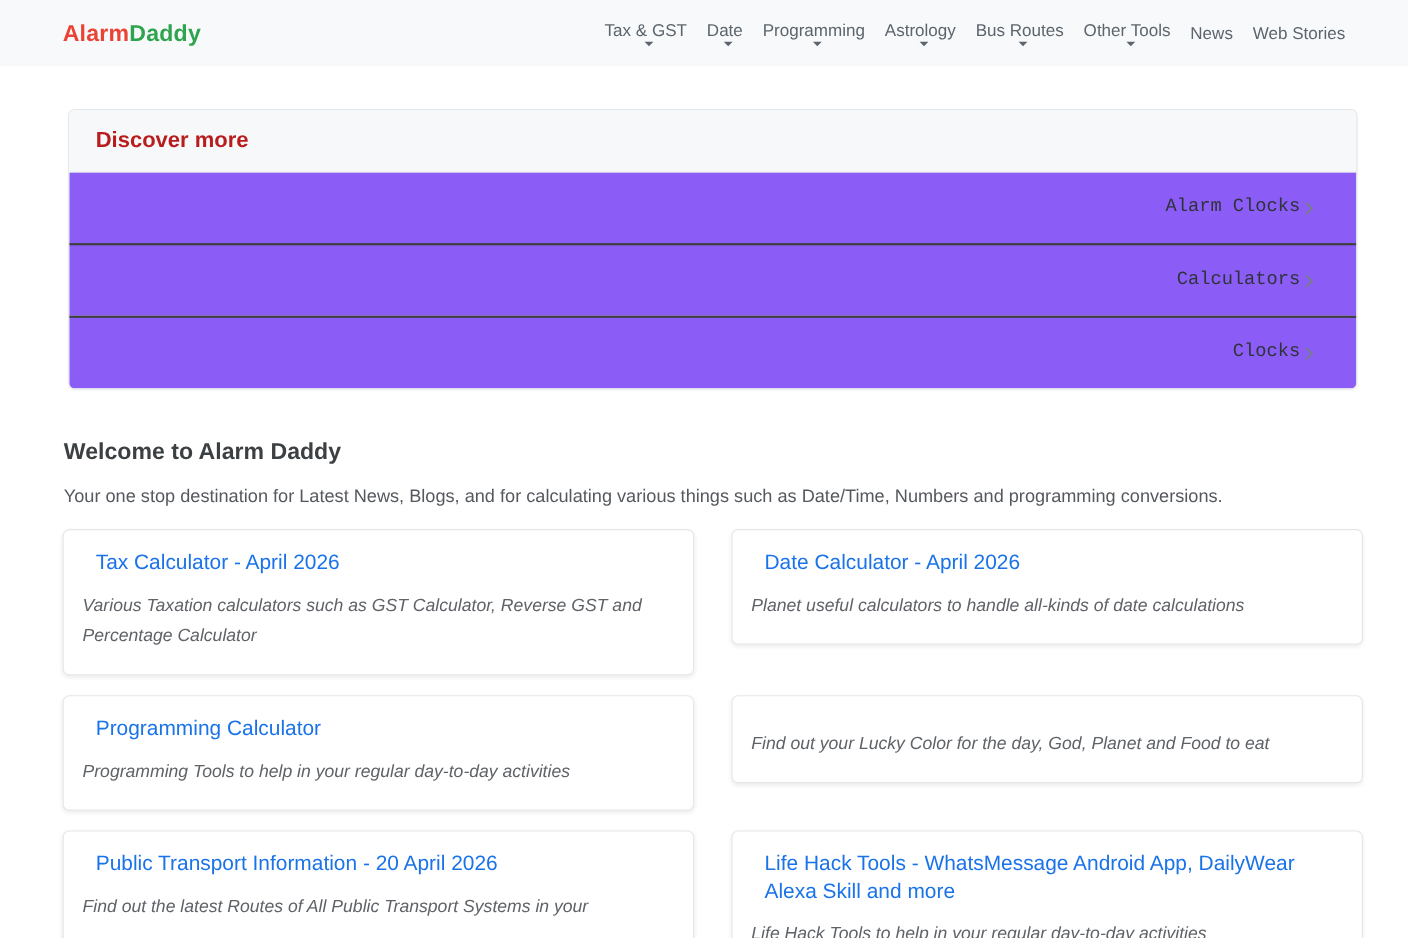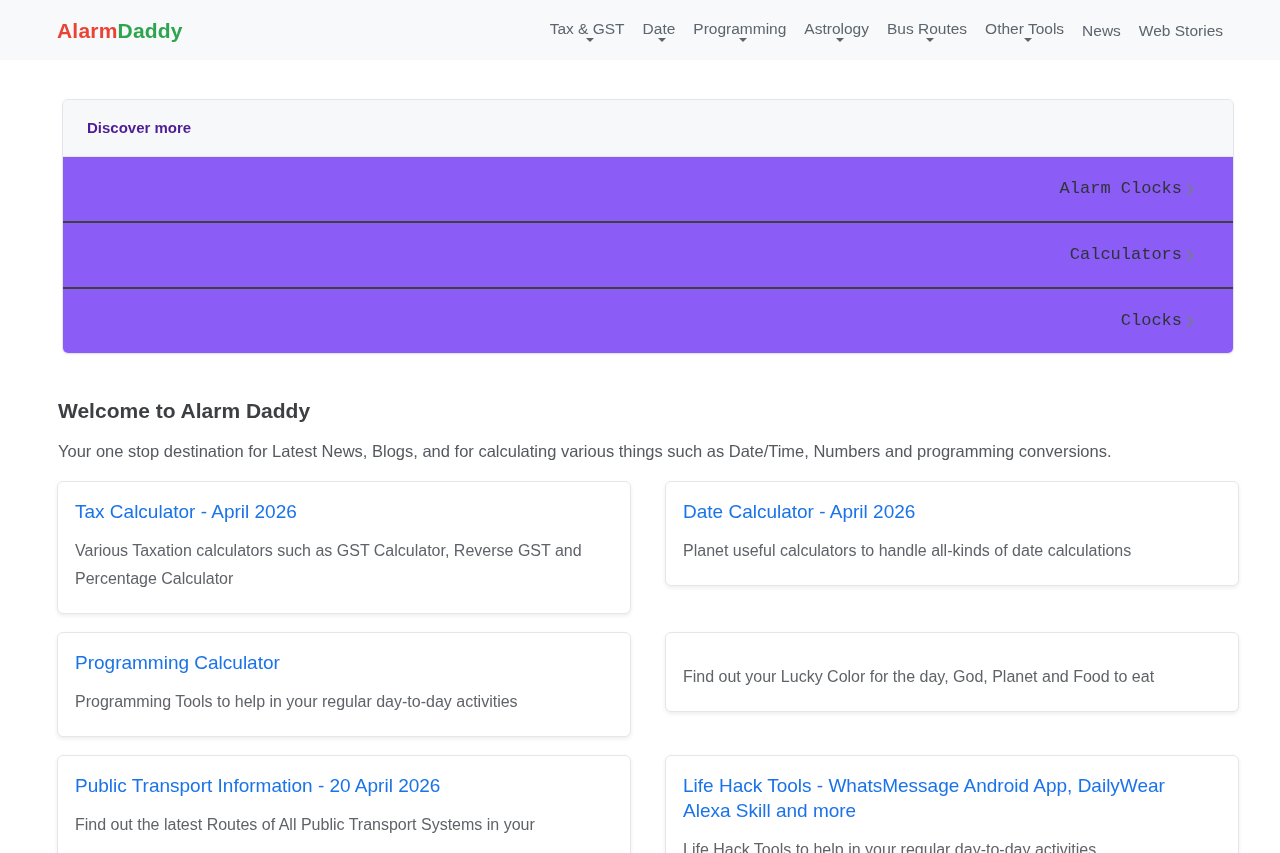"Discover more" .discover-header { color: #4c1d95 -> #b91c1c; font-size: 15px -> 20px }
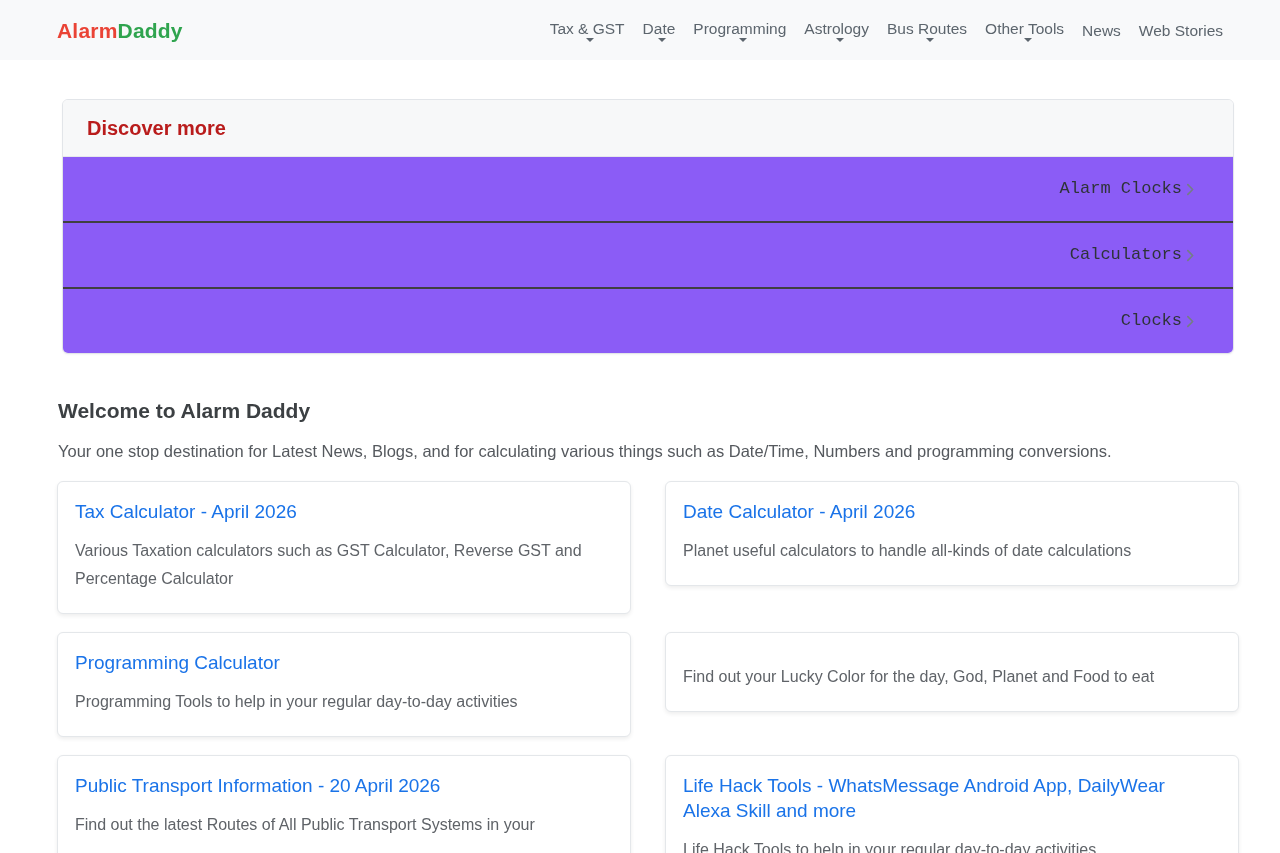"Tax Calculator - April 2026" .card-title { margin-left: none -> 12px }
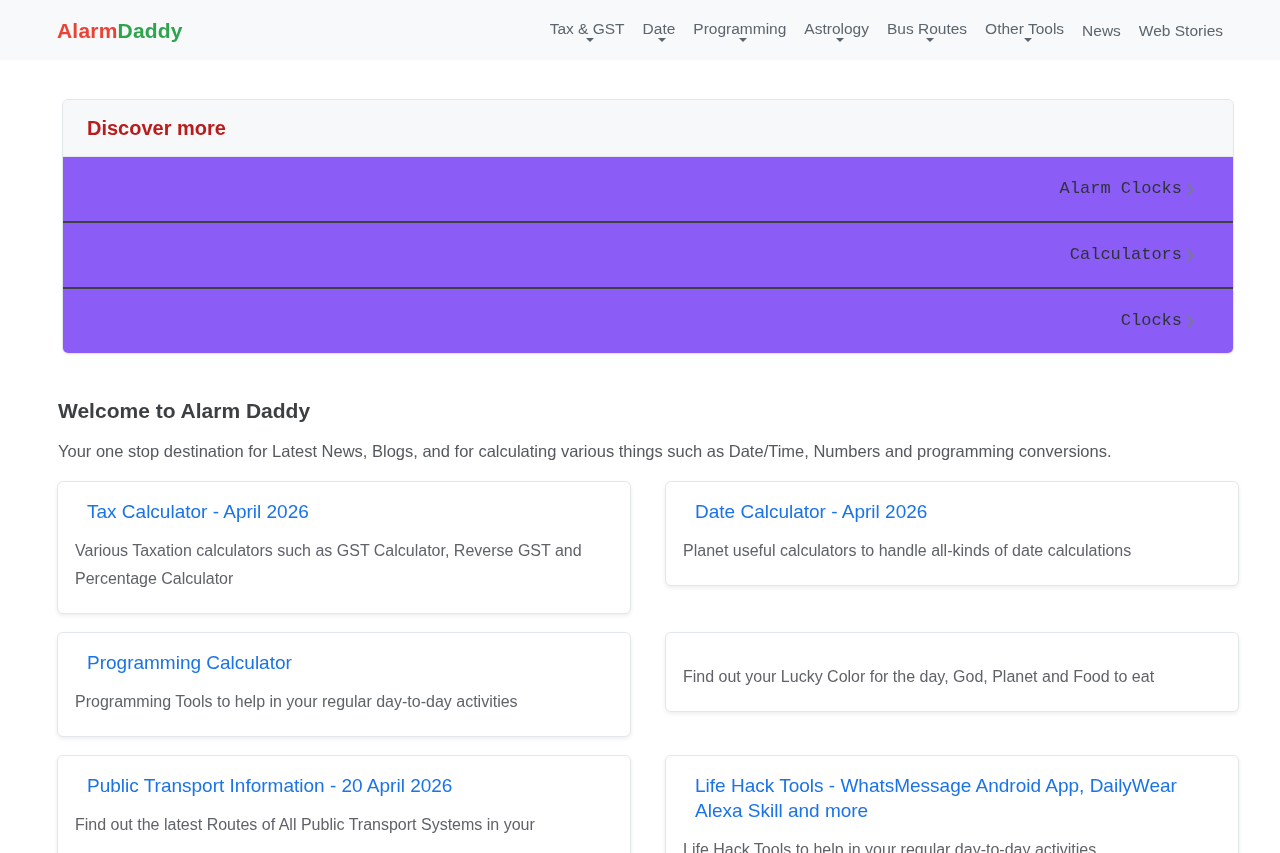"Various Taxation calculators such as" .card-desc { font-style: none -> italic }
